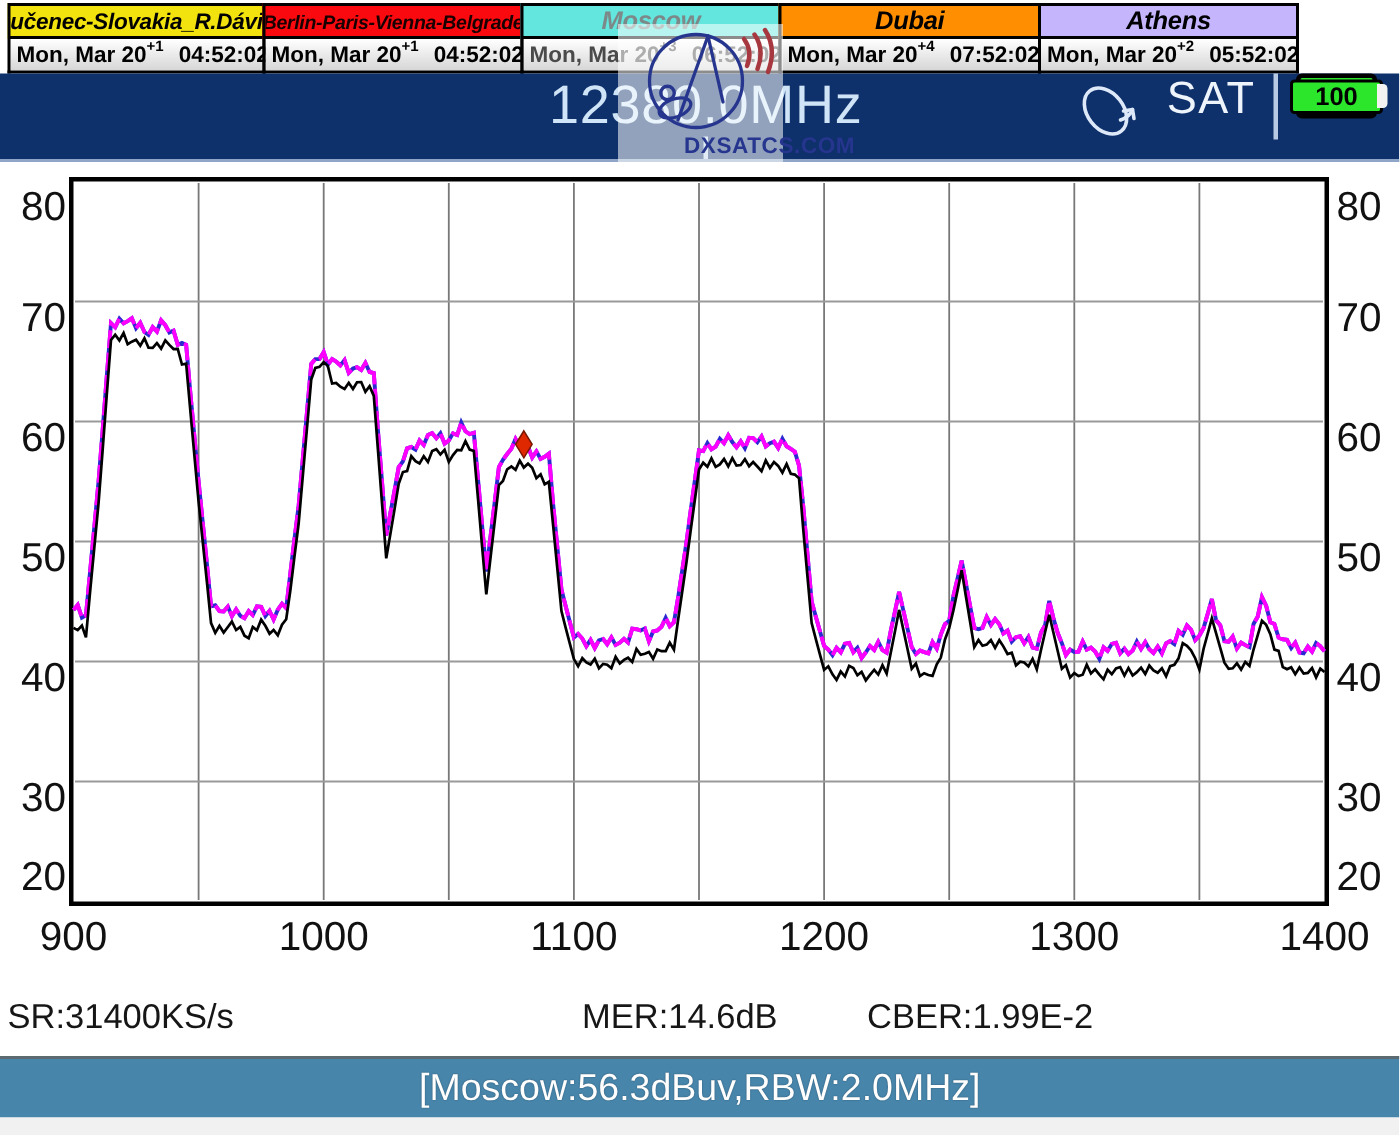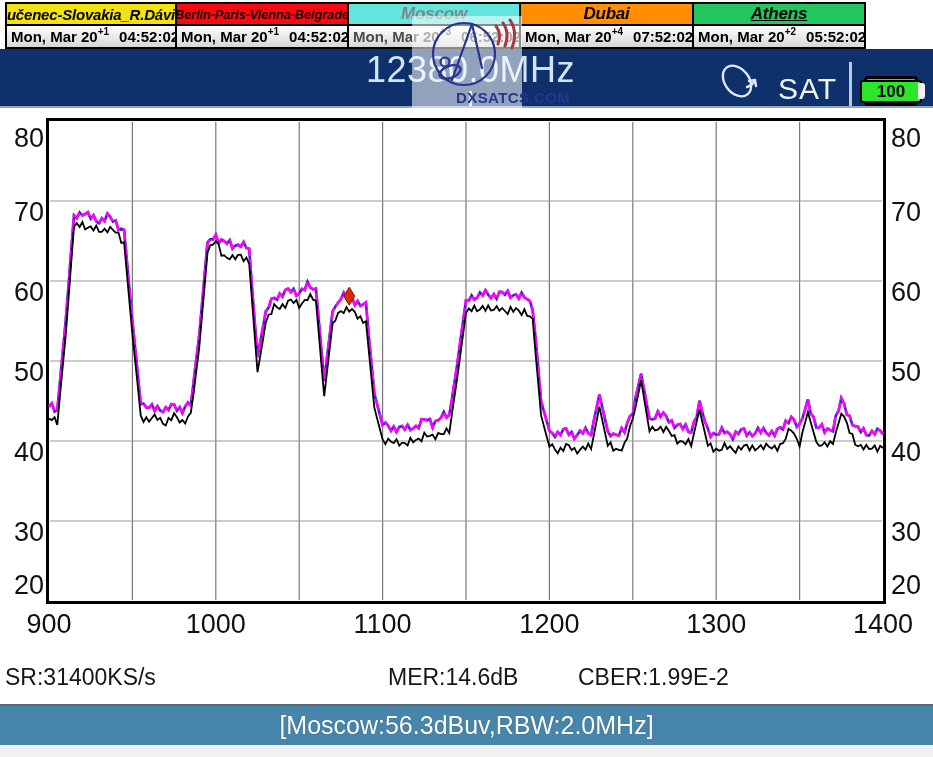"Athens" div.city { background: #22c55e -> #c4b5fd; text-decoration: underline -> none }
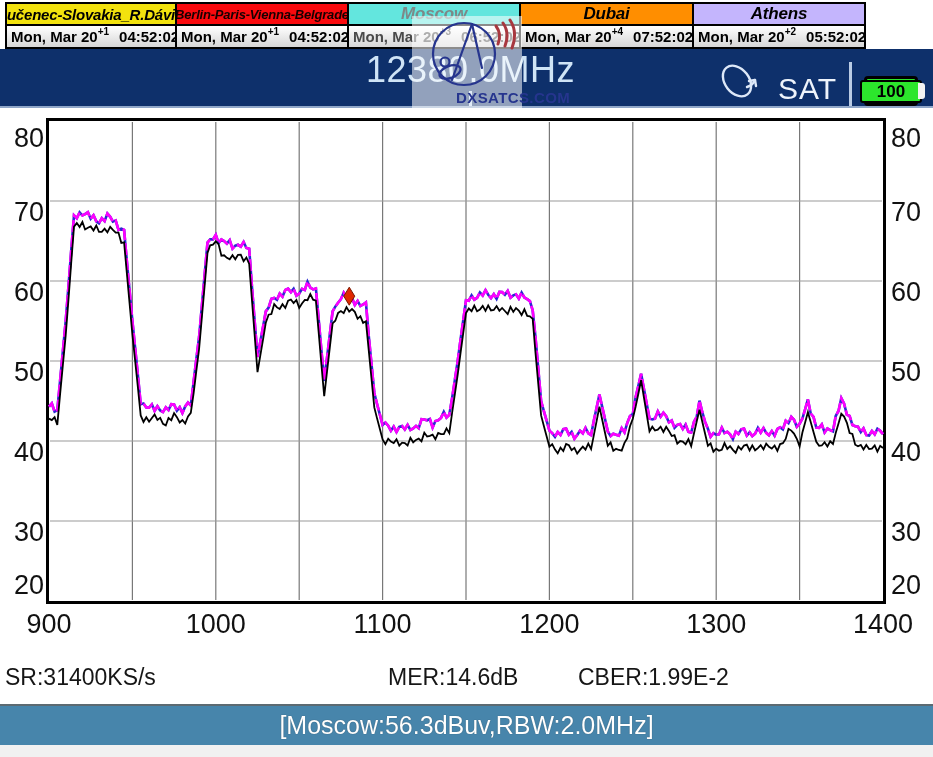"SAT" #freq-right { align-items: flex-end -> flex-start }
